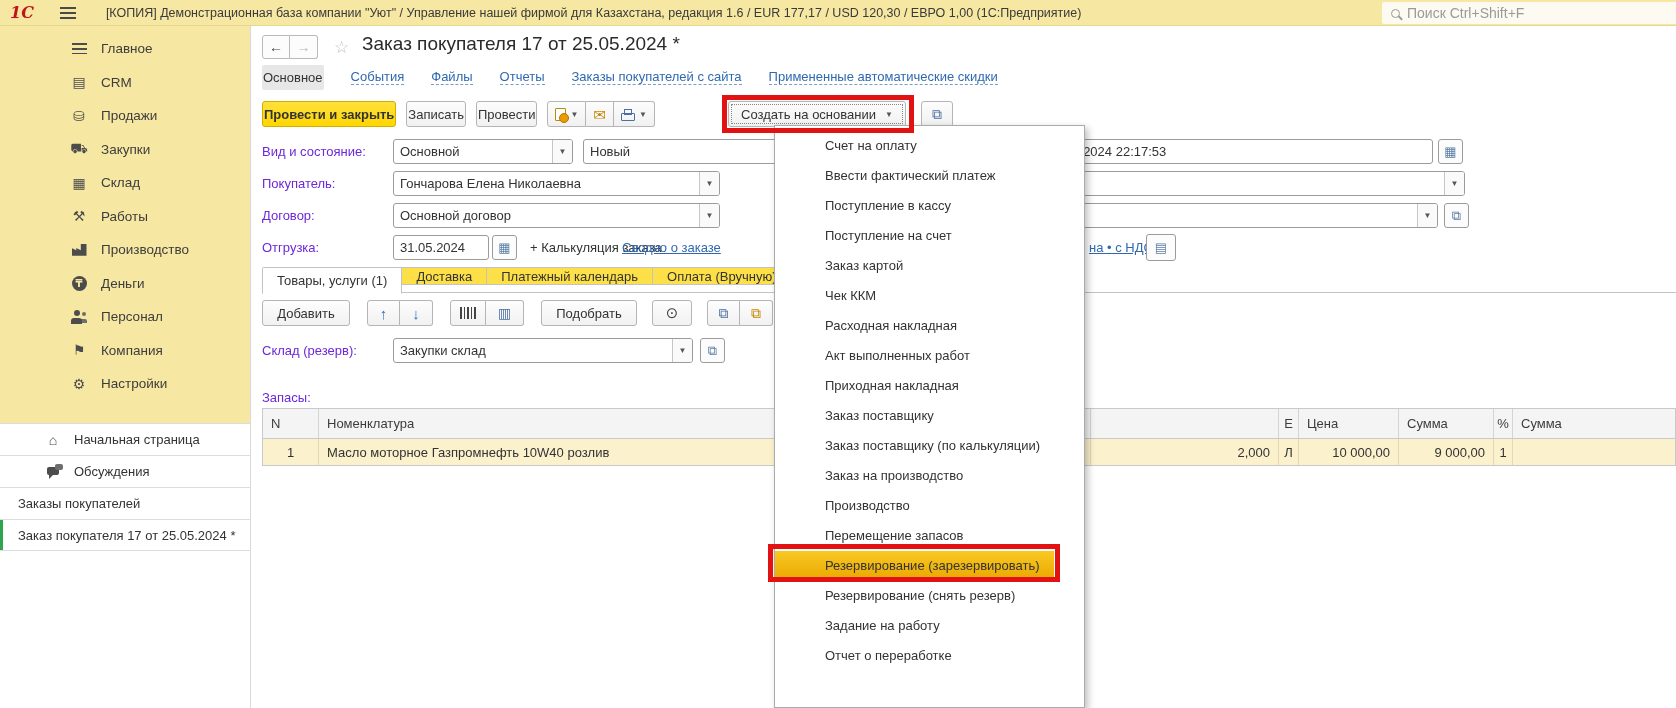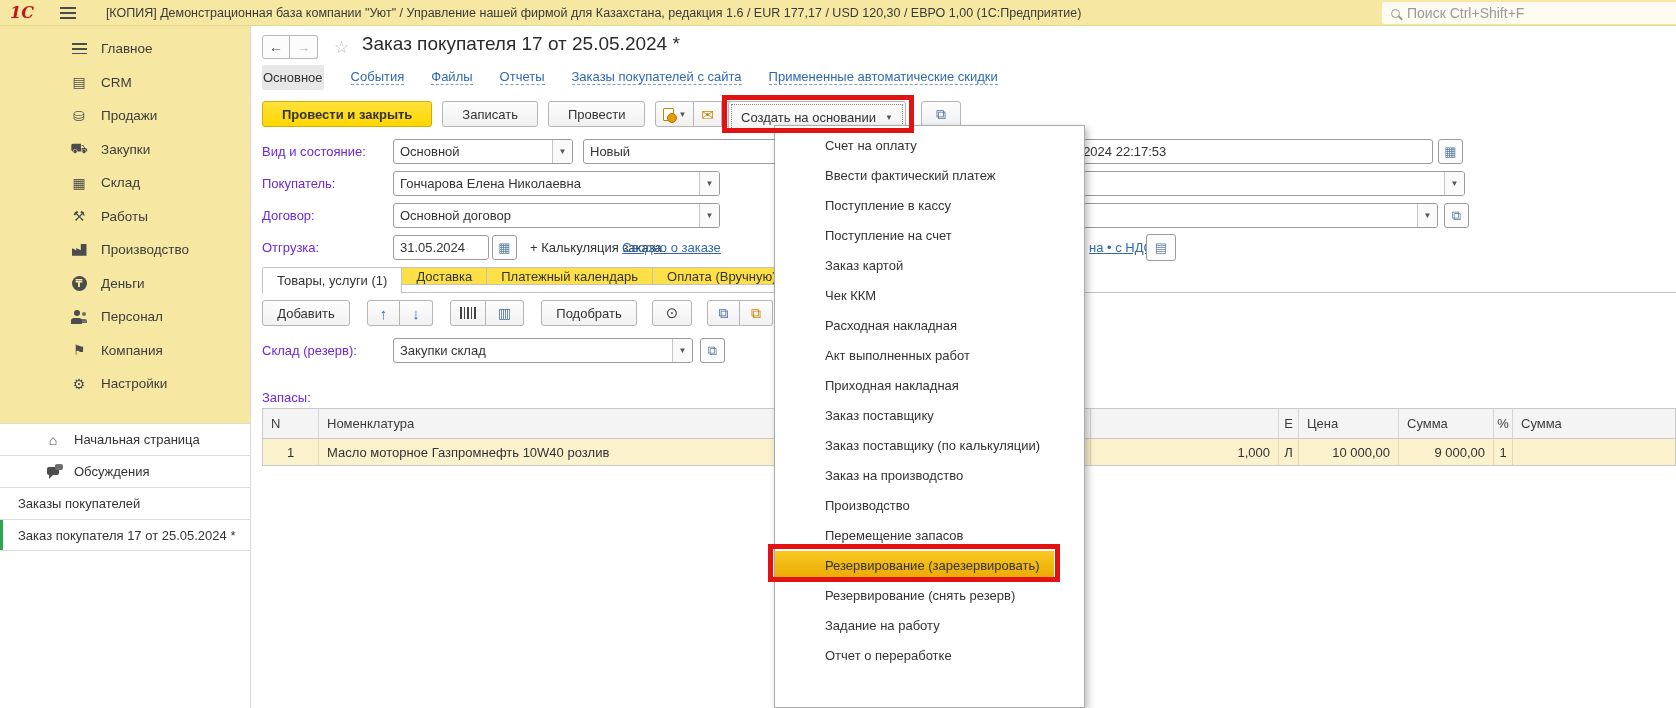"Провести и закрыть" .btn { padding: 0 19px -> 0 1px }
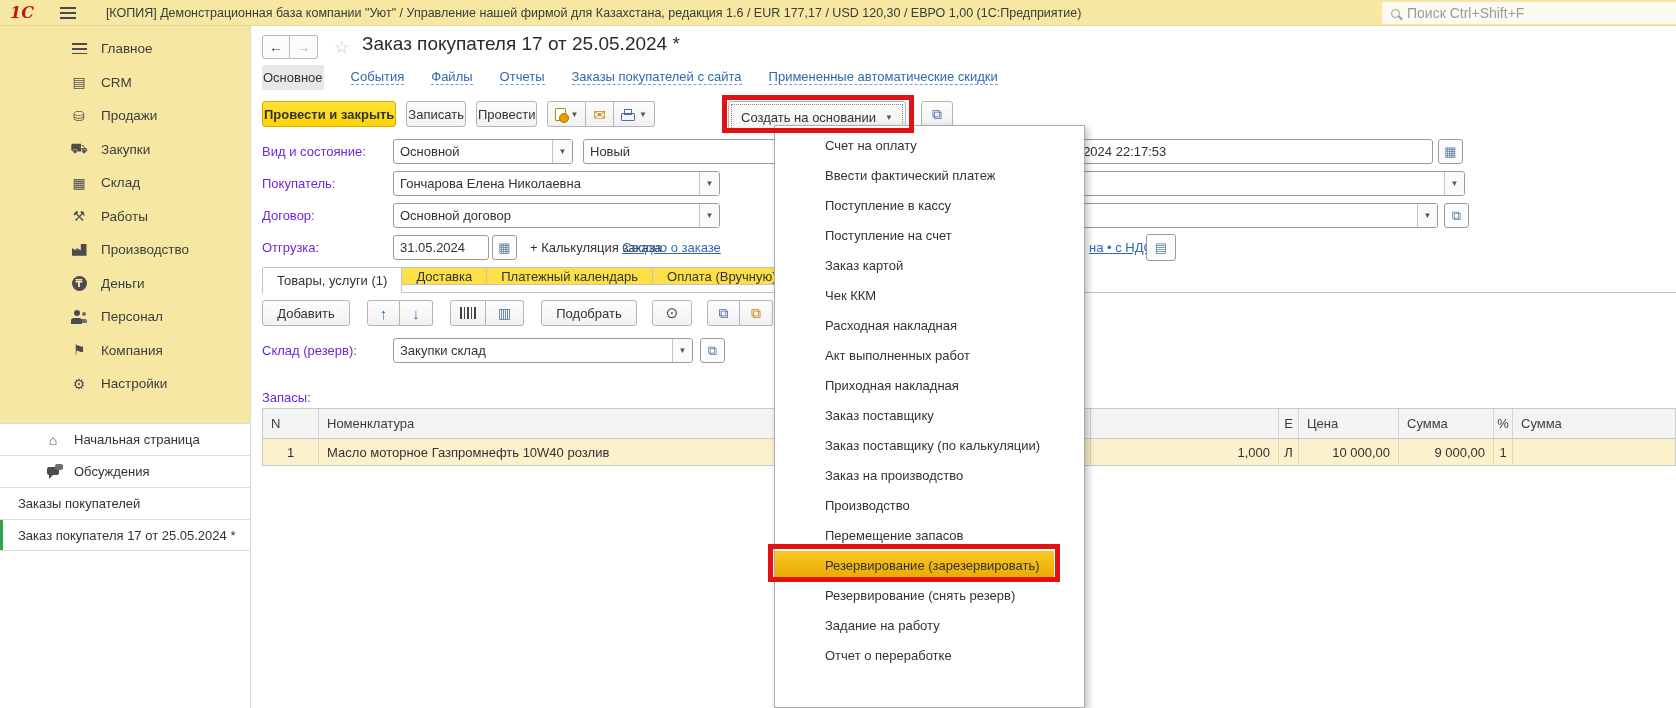"Создать на основании" .btn-create { height: 32px -> 26px }
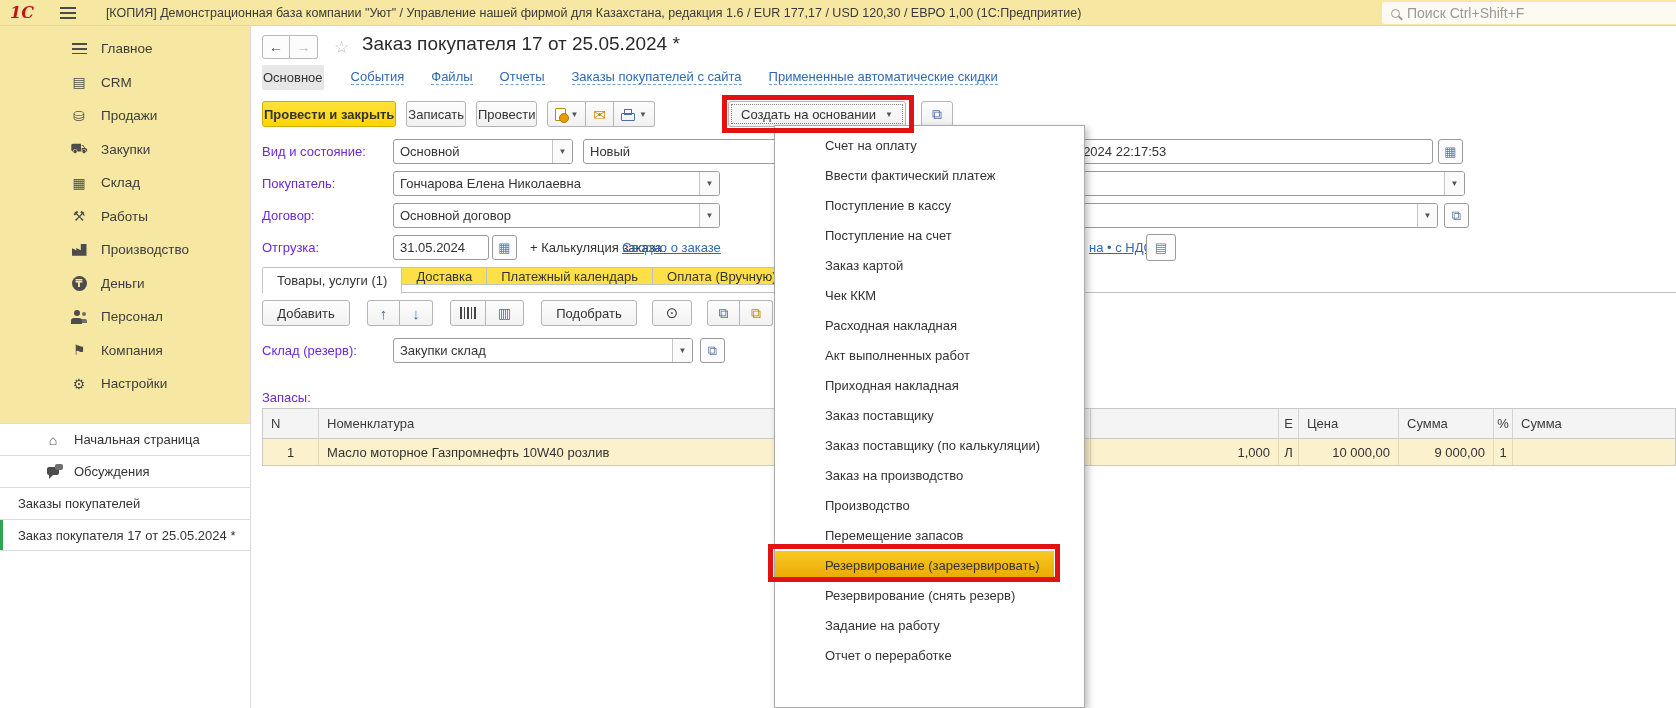"1,000" div.tdc { text: 1,000 -> 2,000 }
